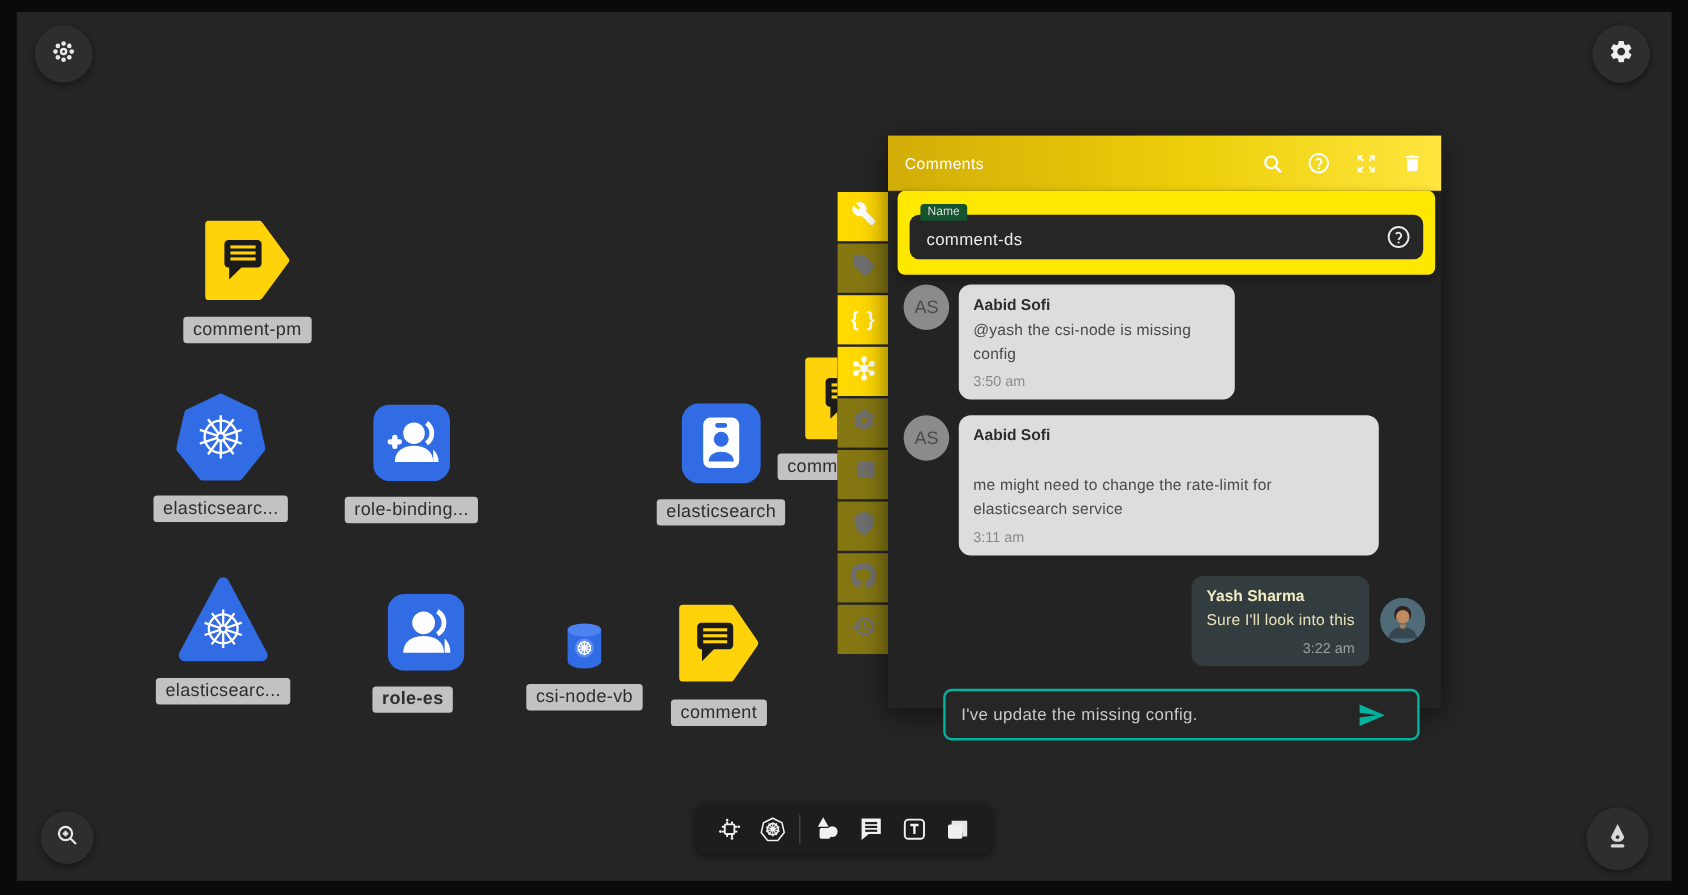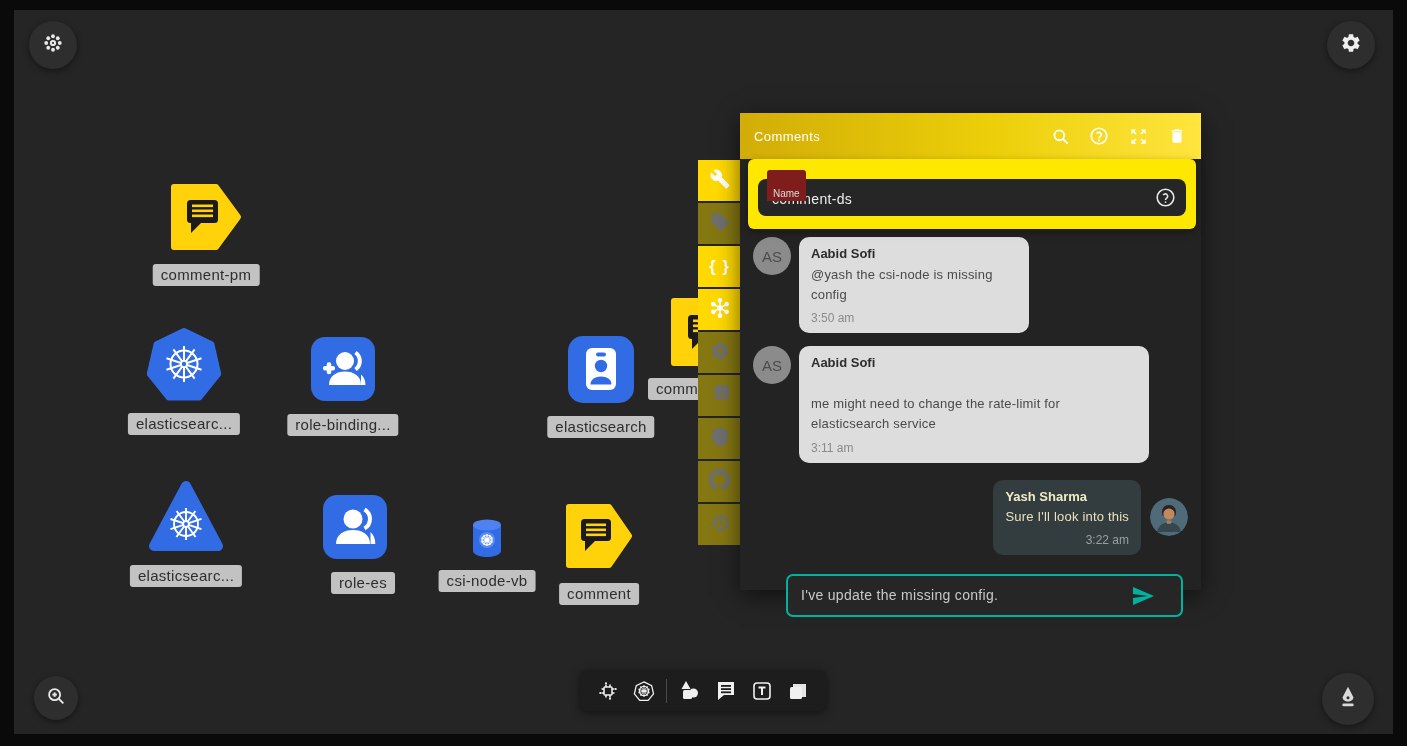"Name" #name-label { background: #7f1d1d -> #14532d; padding: 18px 6px 2px -> 1px 6px 2px }
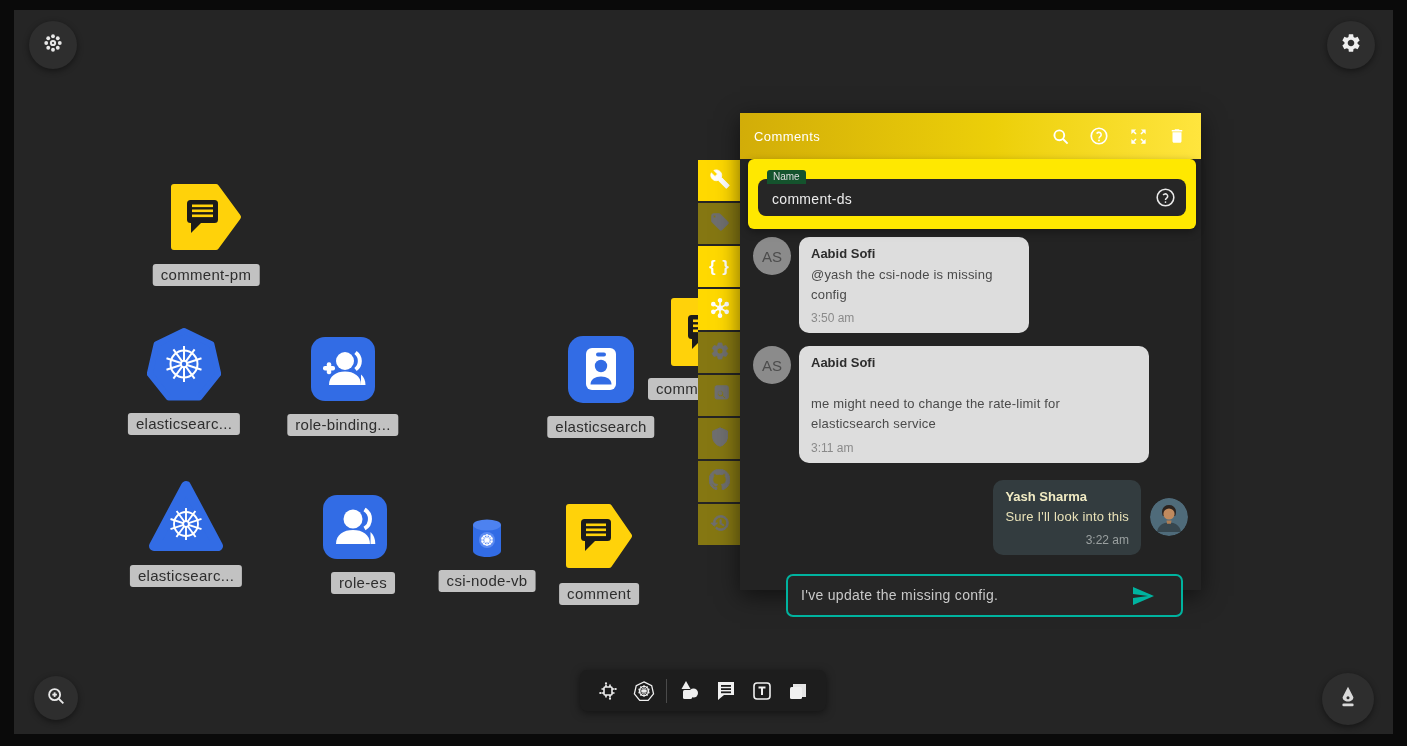"role-es" span.chip { font-weight: none -> bold; left: 40px -> 21px }
